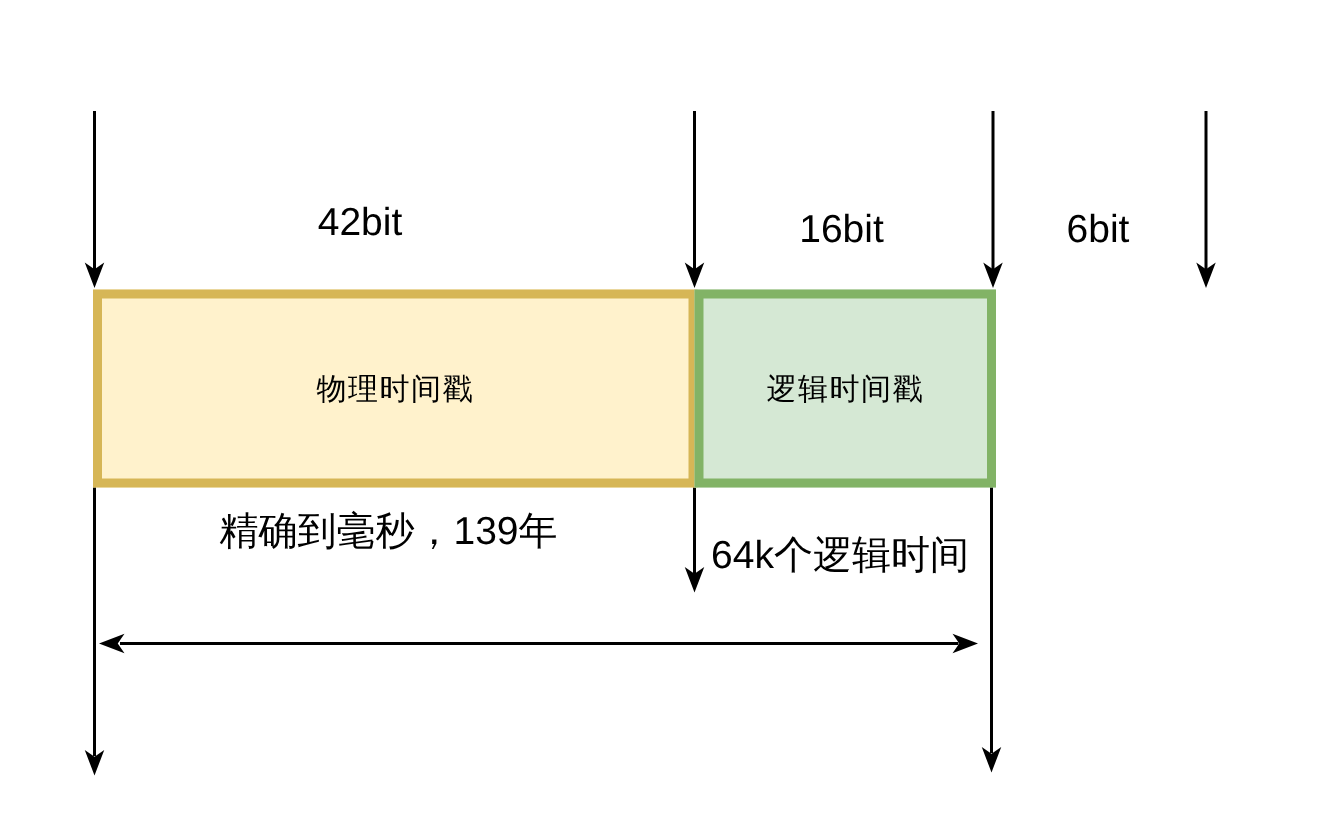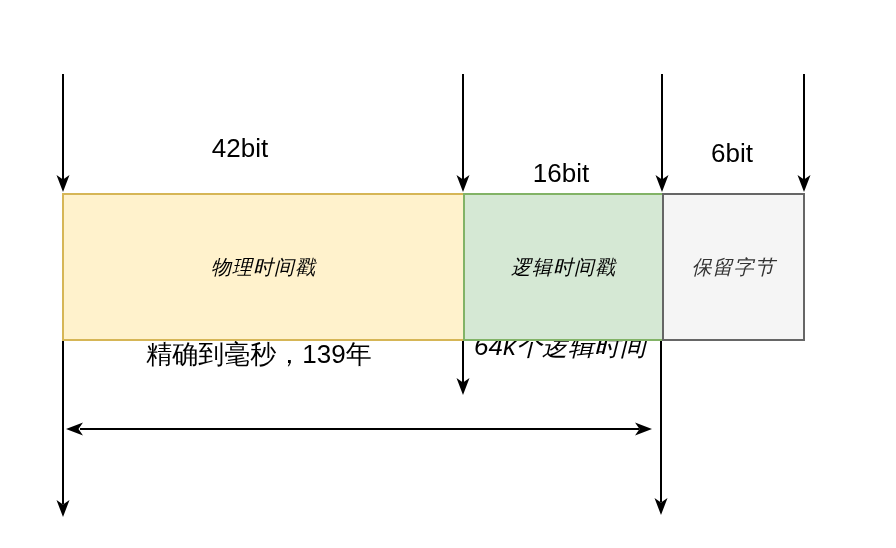"16bit" .bit-logical { margin-top: 20px -> none }
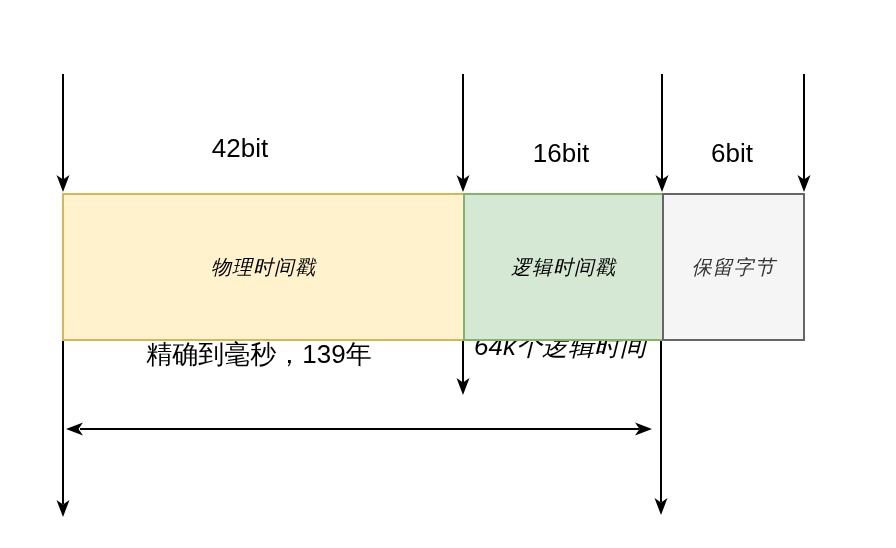"物理时间戳" .field-box { border: 2px solid #000000 -> 6px solid #000000; font-style: italic -> none; height: 148px -> 132px }
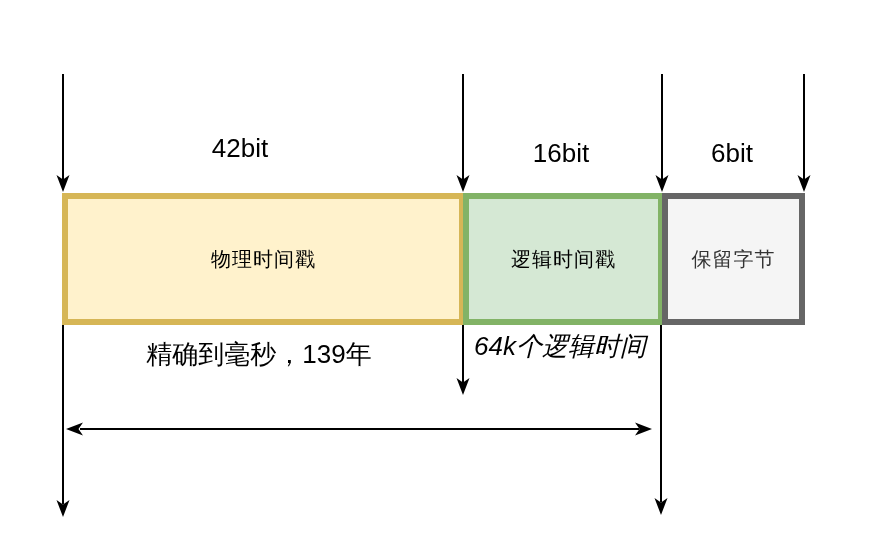"保留字节" div.field-box { html: <div> <span>保留字节</span> </div> -> none }
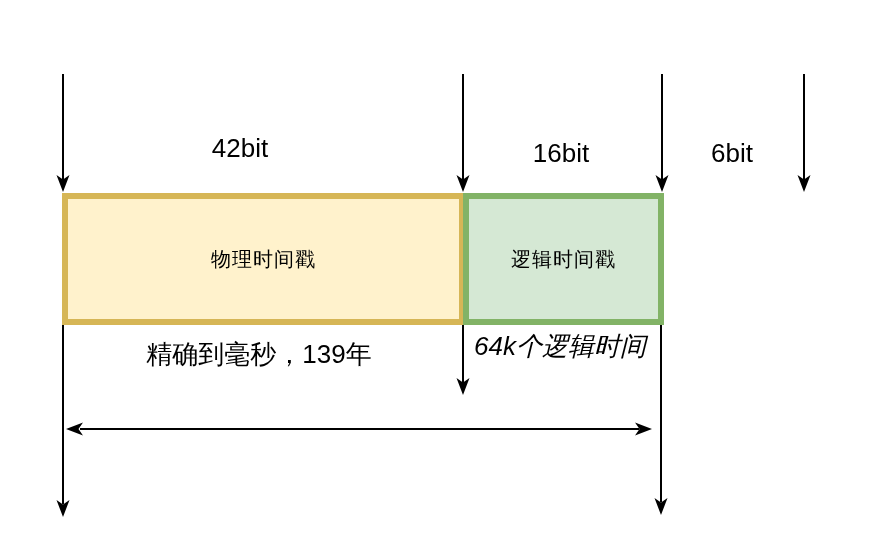"64k个逻辑时间" .note-logical { font-style: italic -> none; top: 346px -> 370px }
